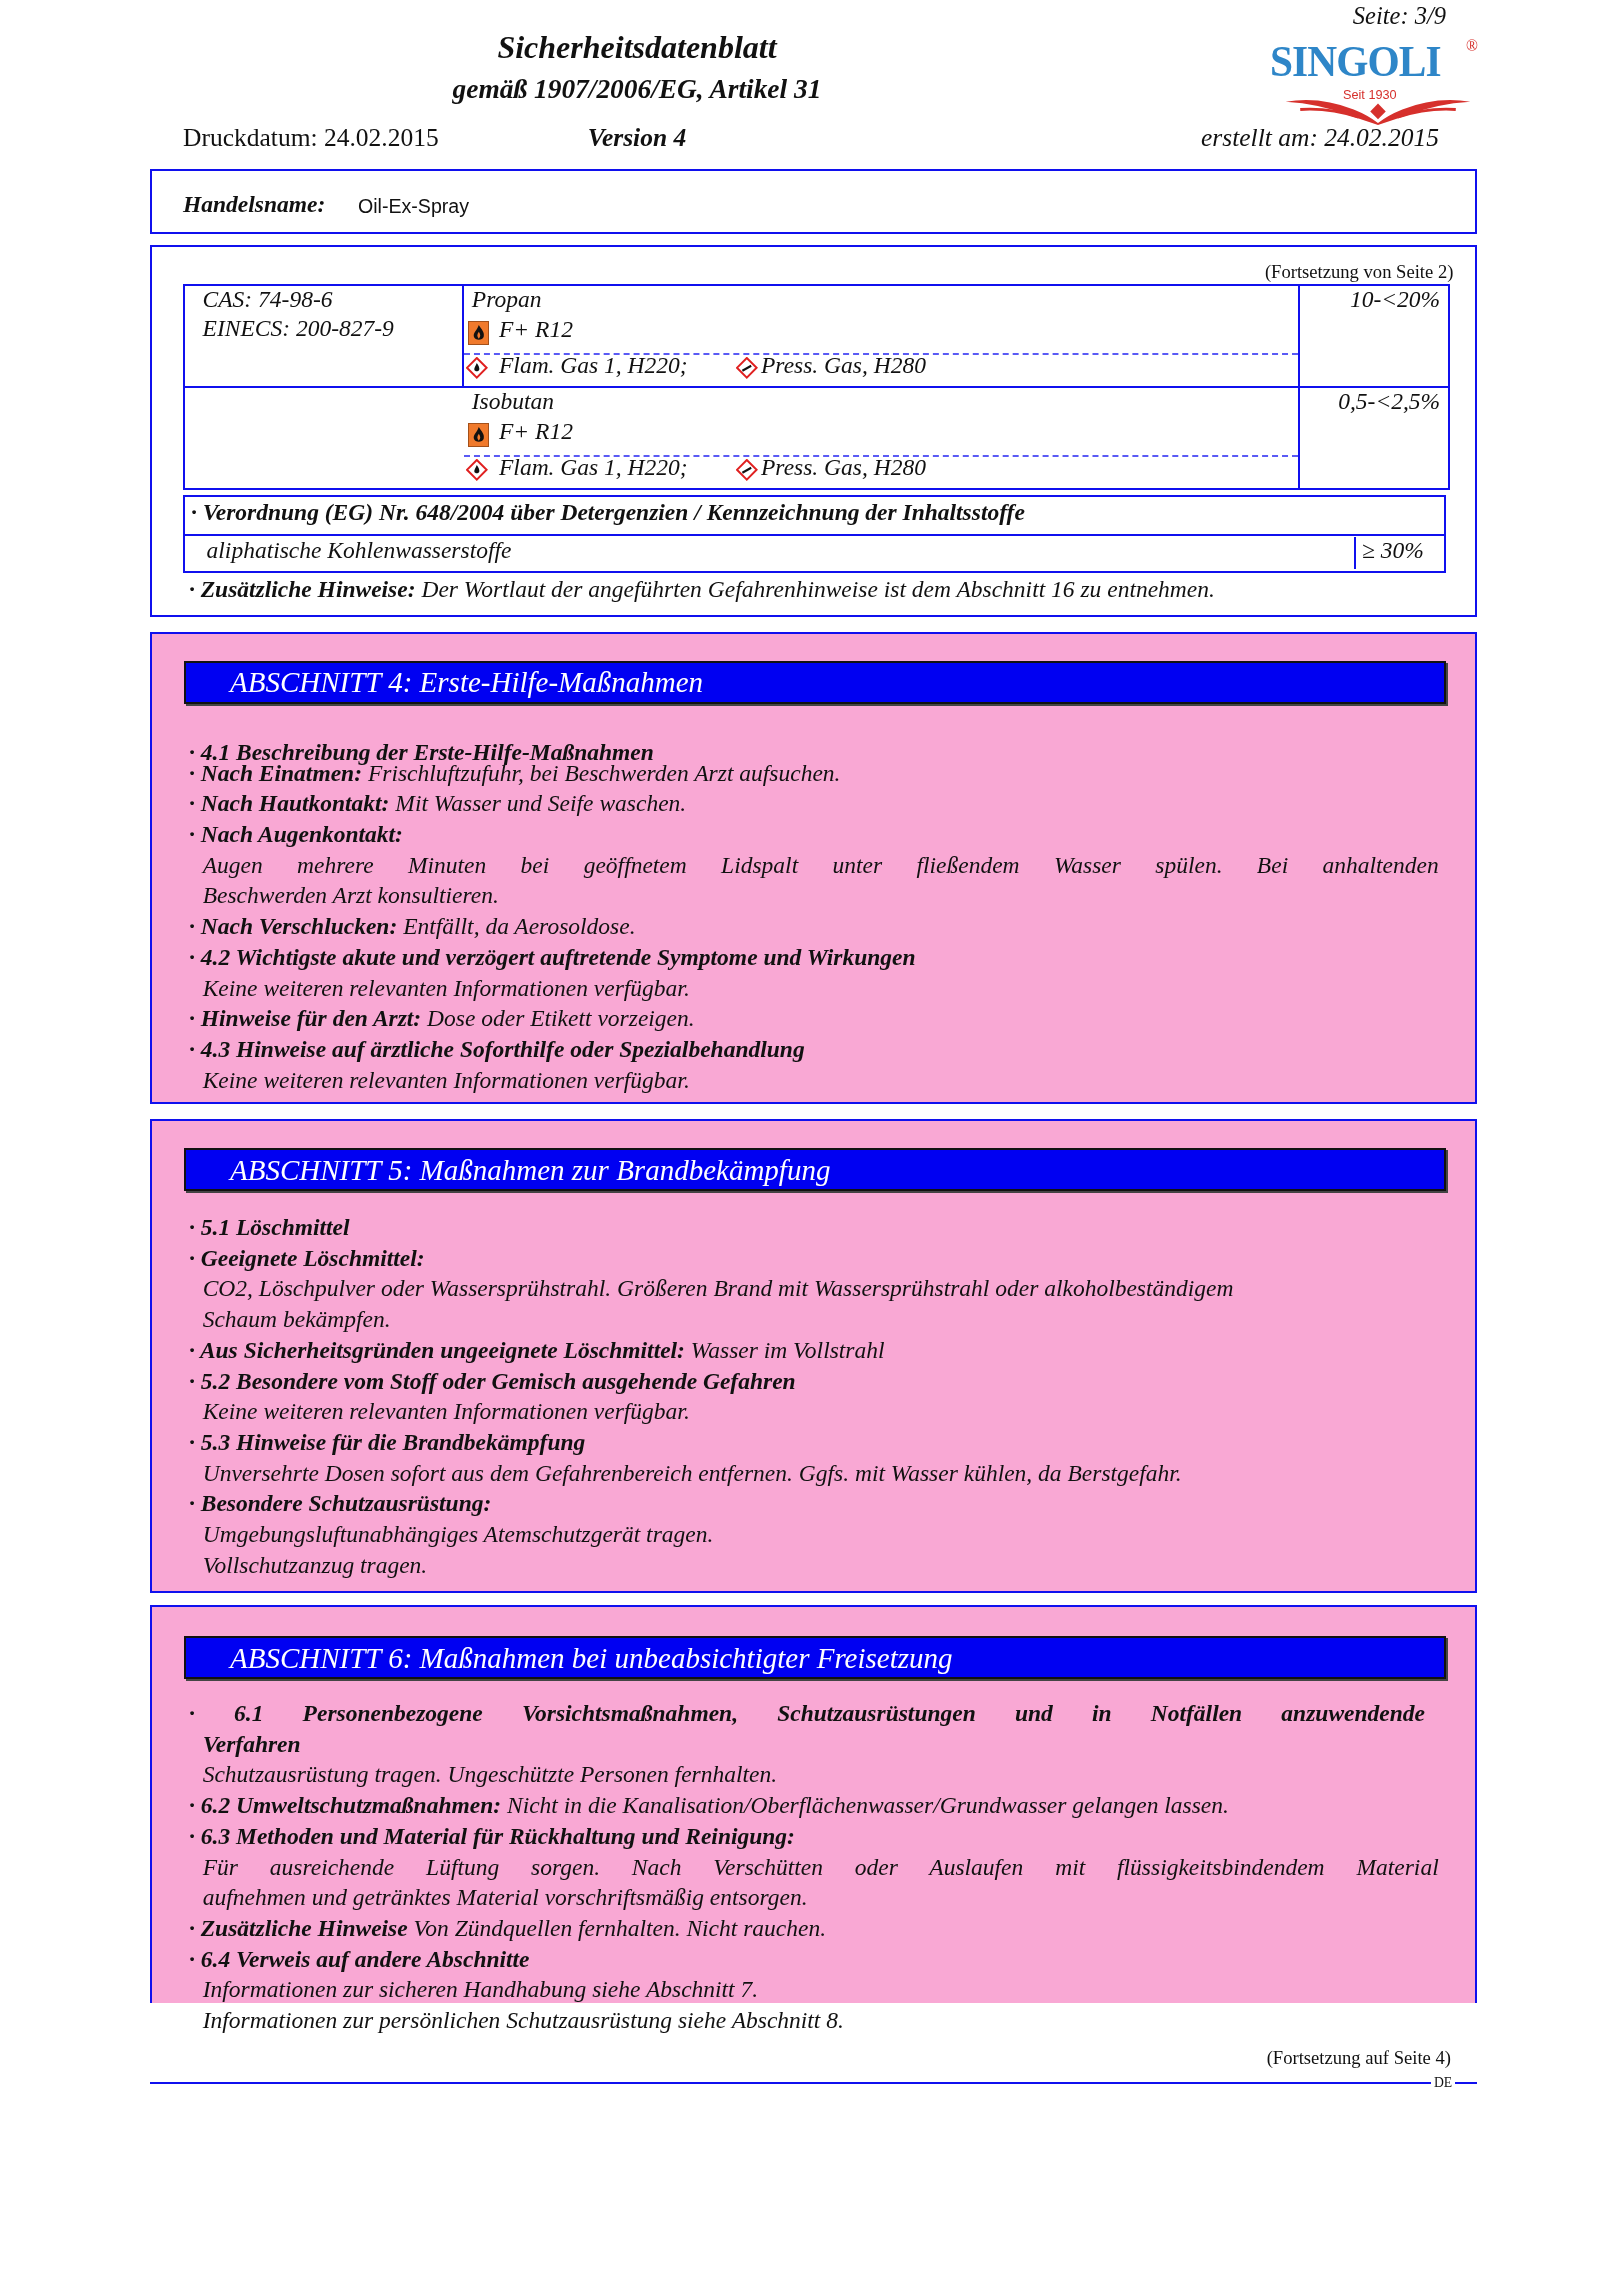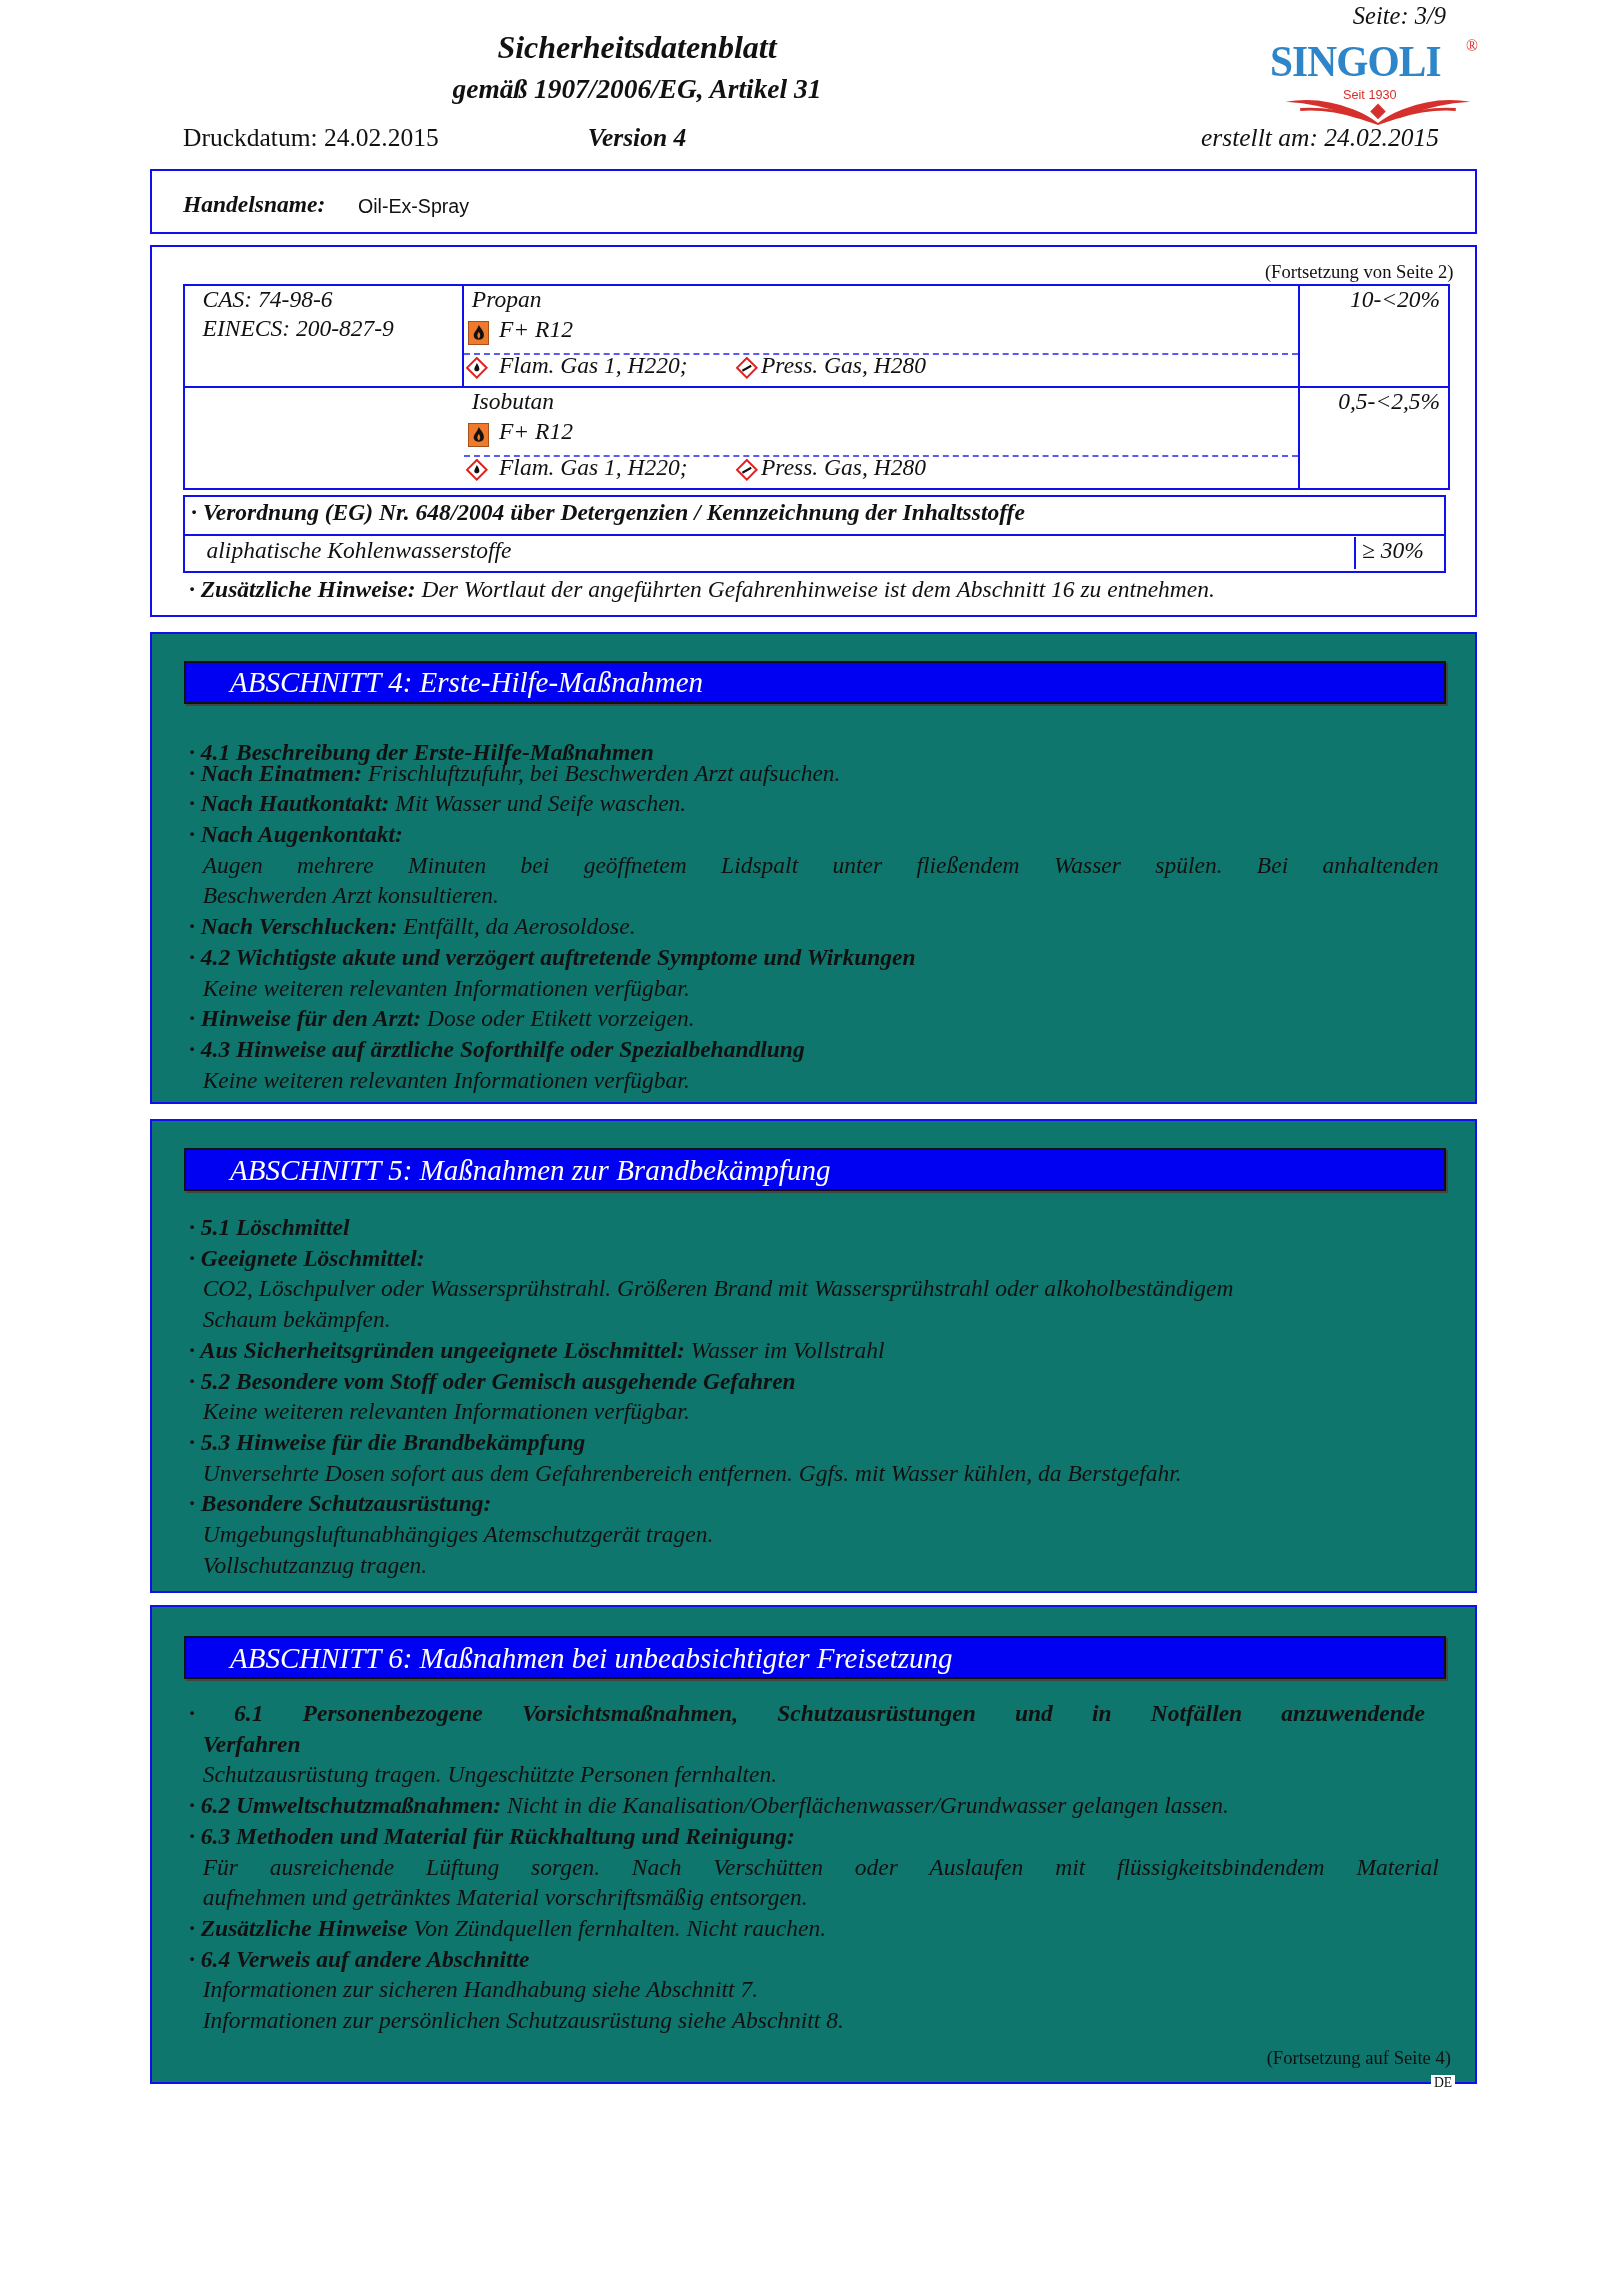"ABSCHNITT 4: Erste-Hilfe-Maßnahmen" .sec-box { background: #0f766e -> #f9a8d4 }
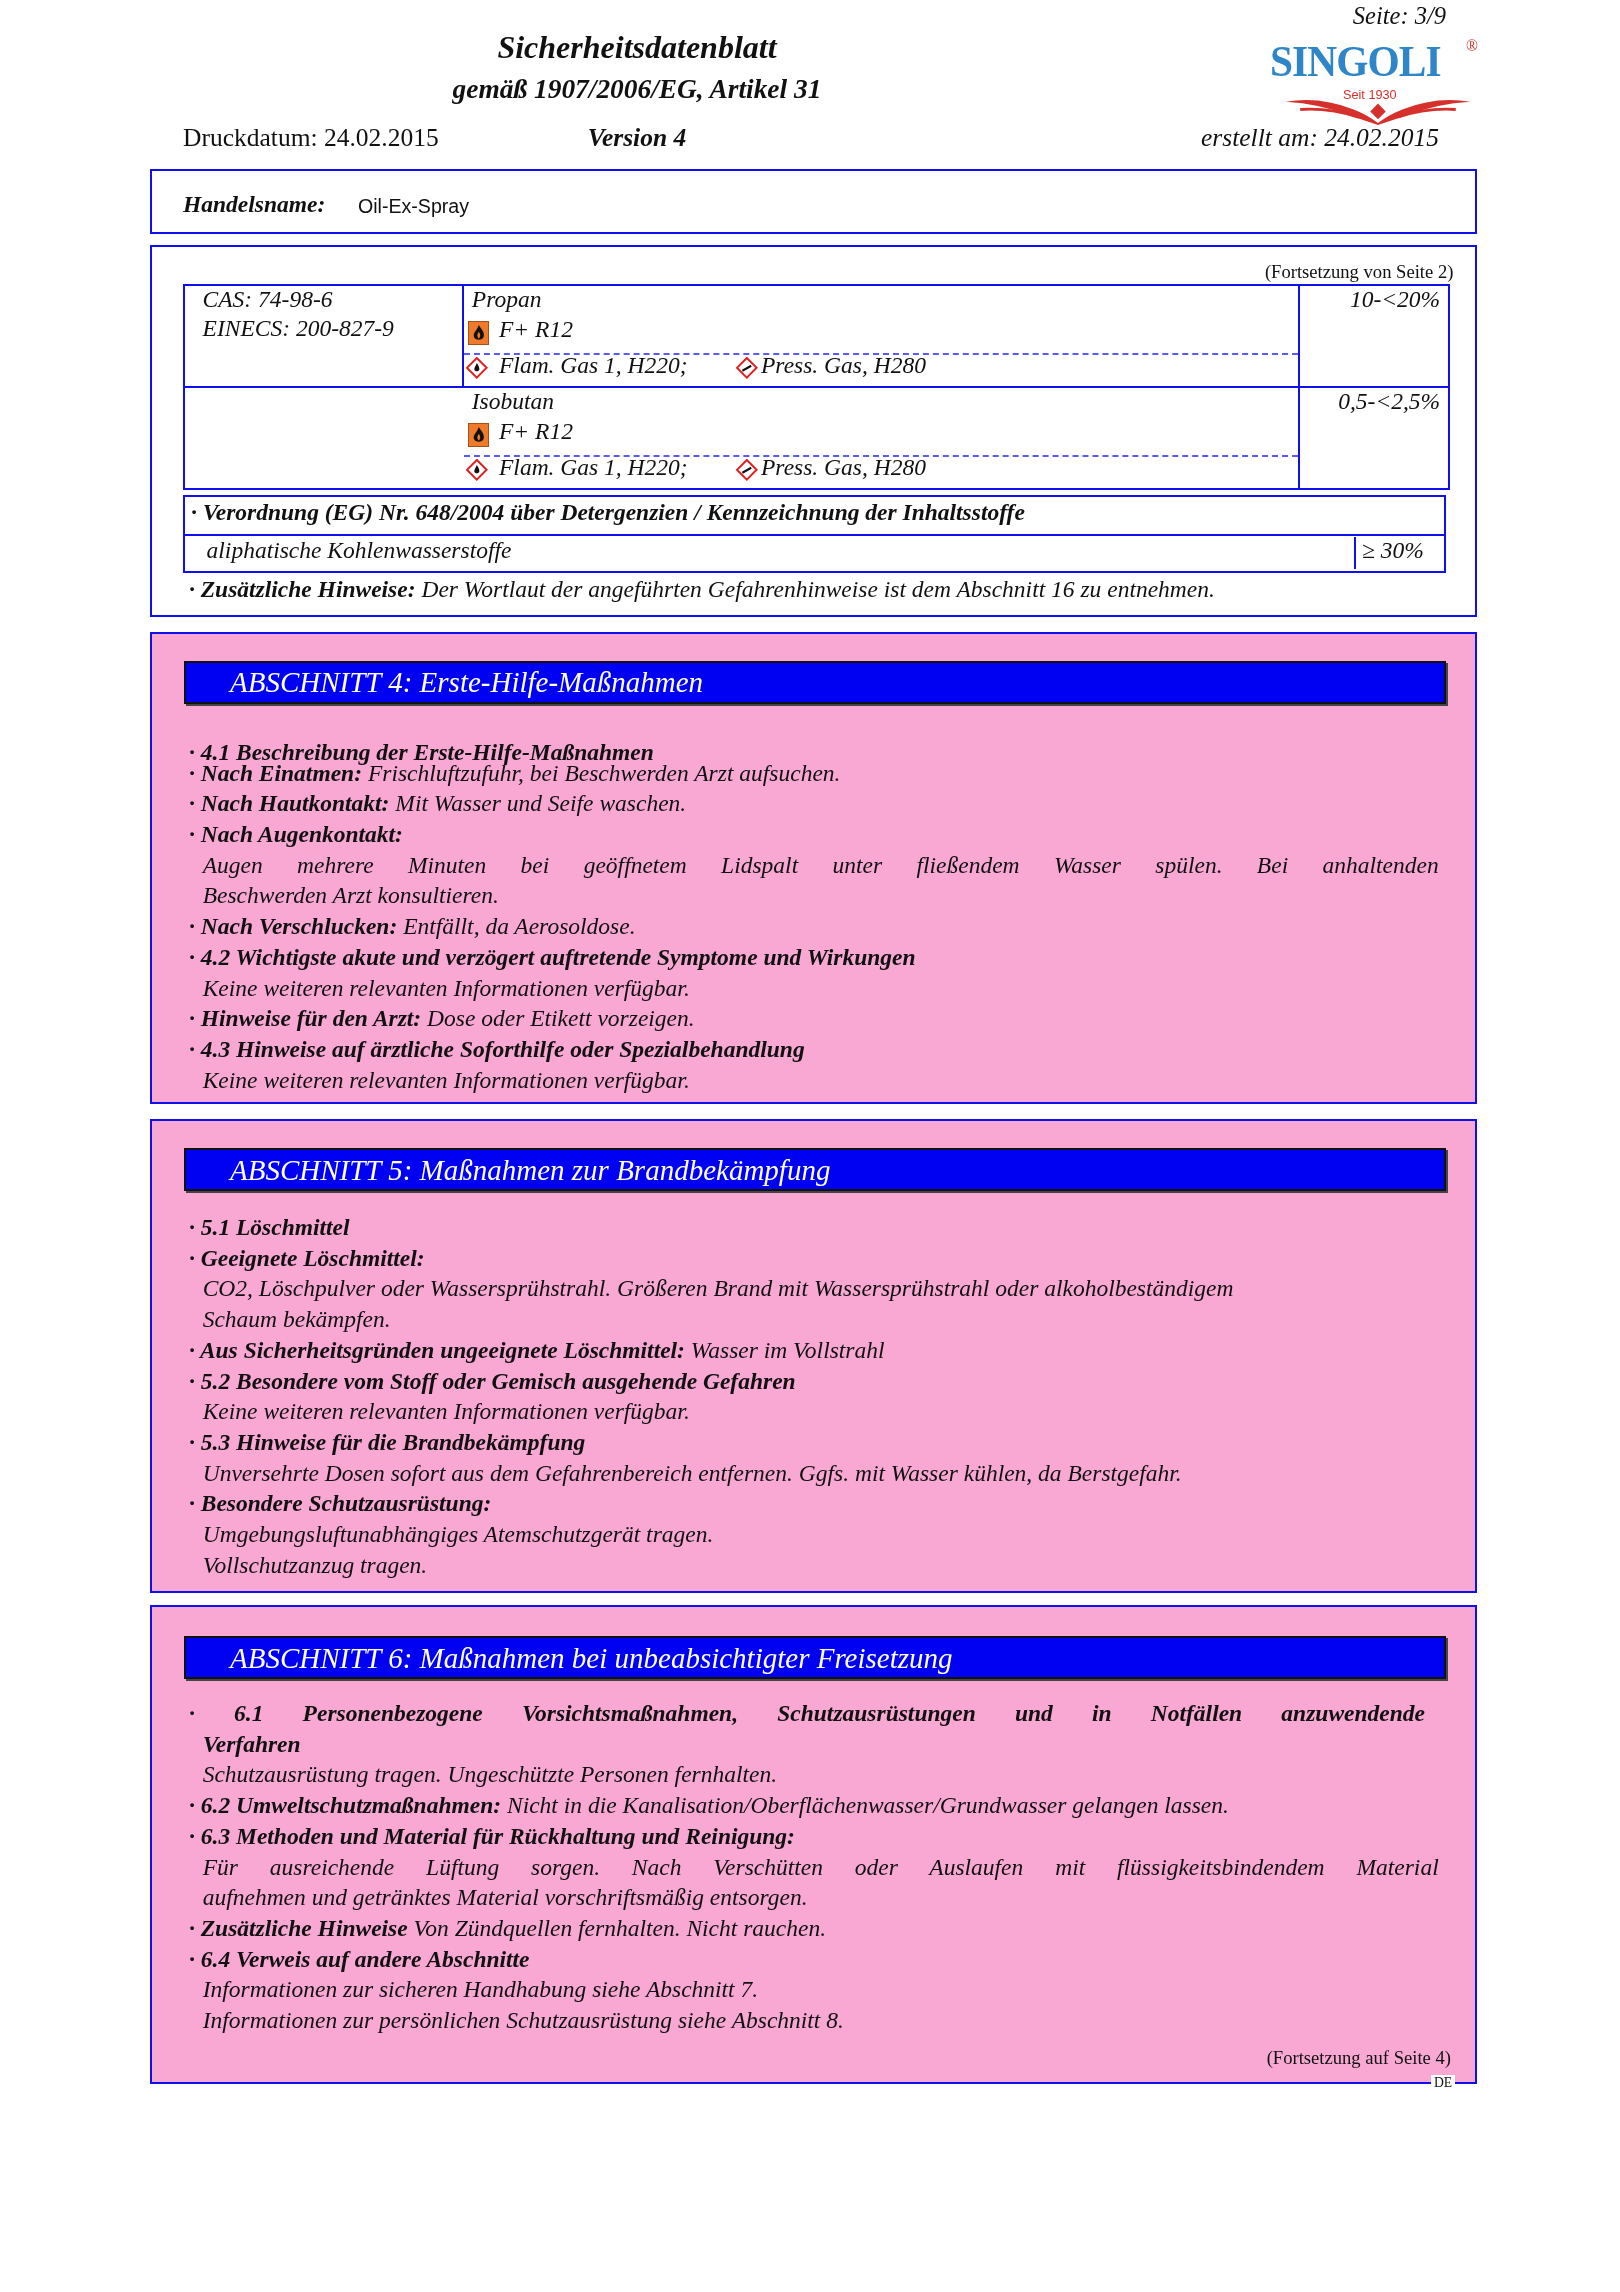"ABSCHNITT 6: Maßnahmen bei" div.sec-box { height: 479px -> 398px }
